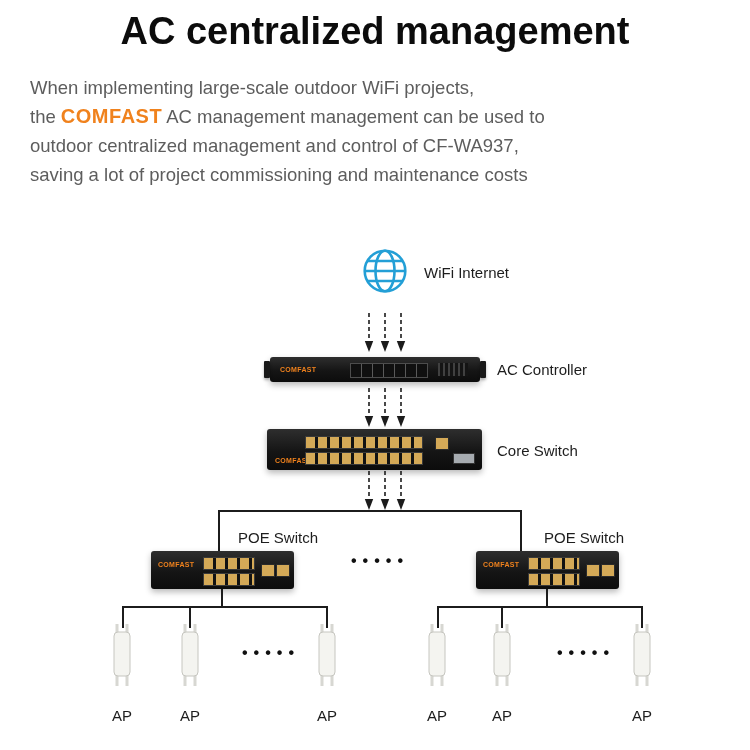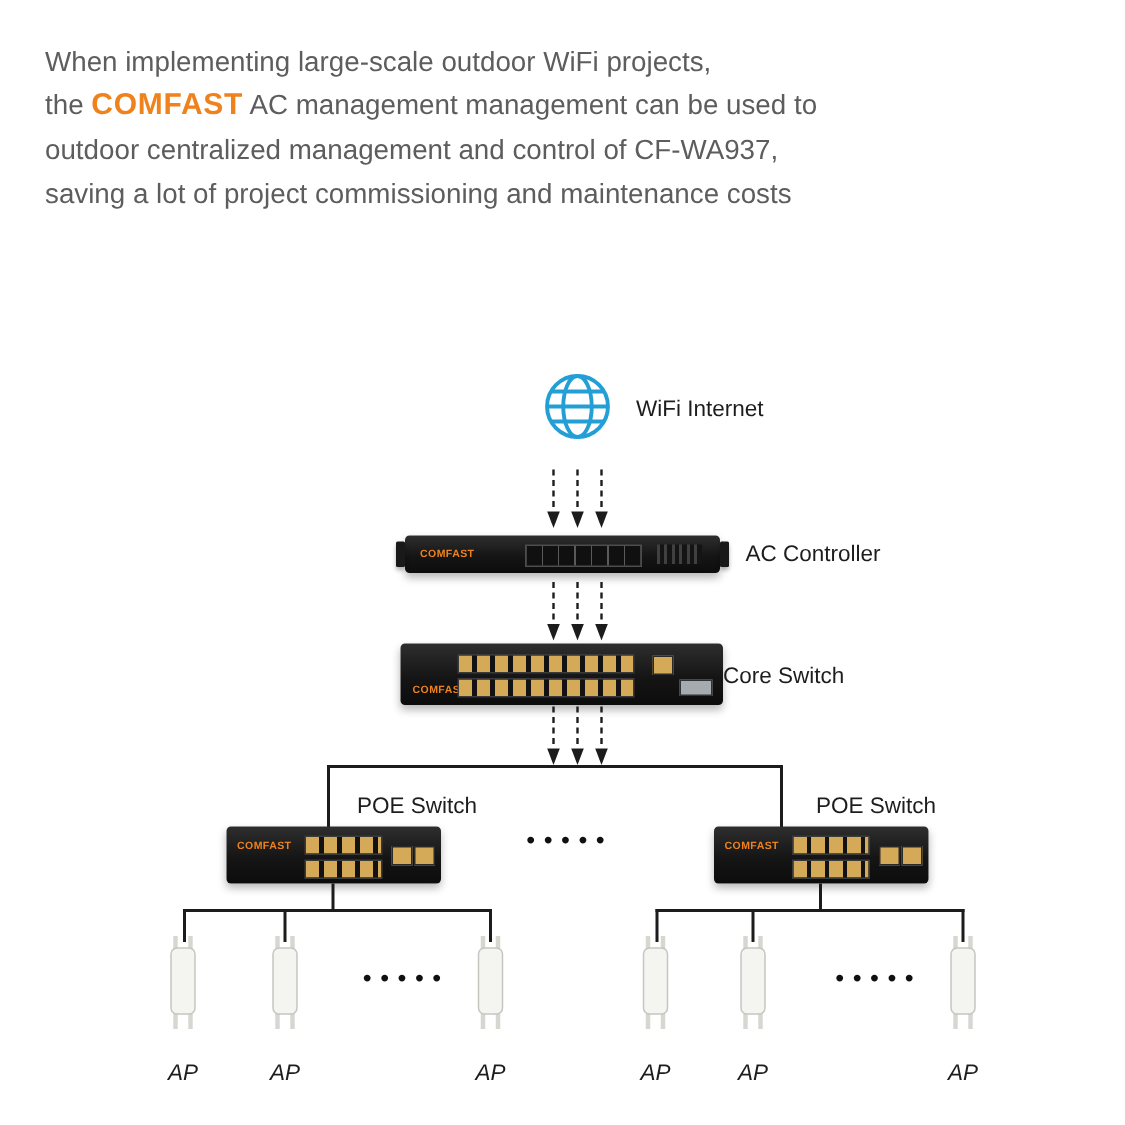"AC centralized management" span.title-line { html: none -> <span>AC centralized management</span> }
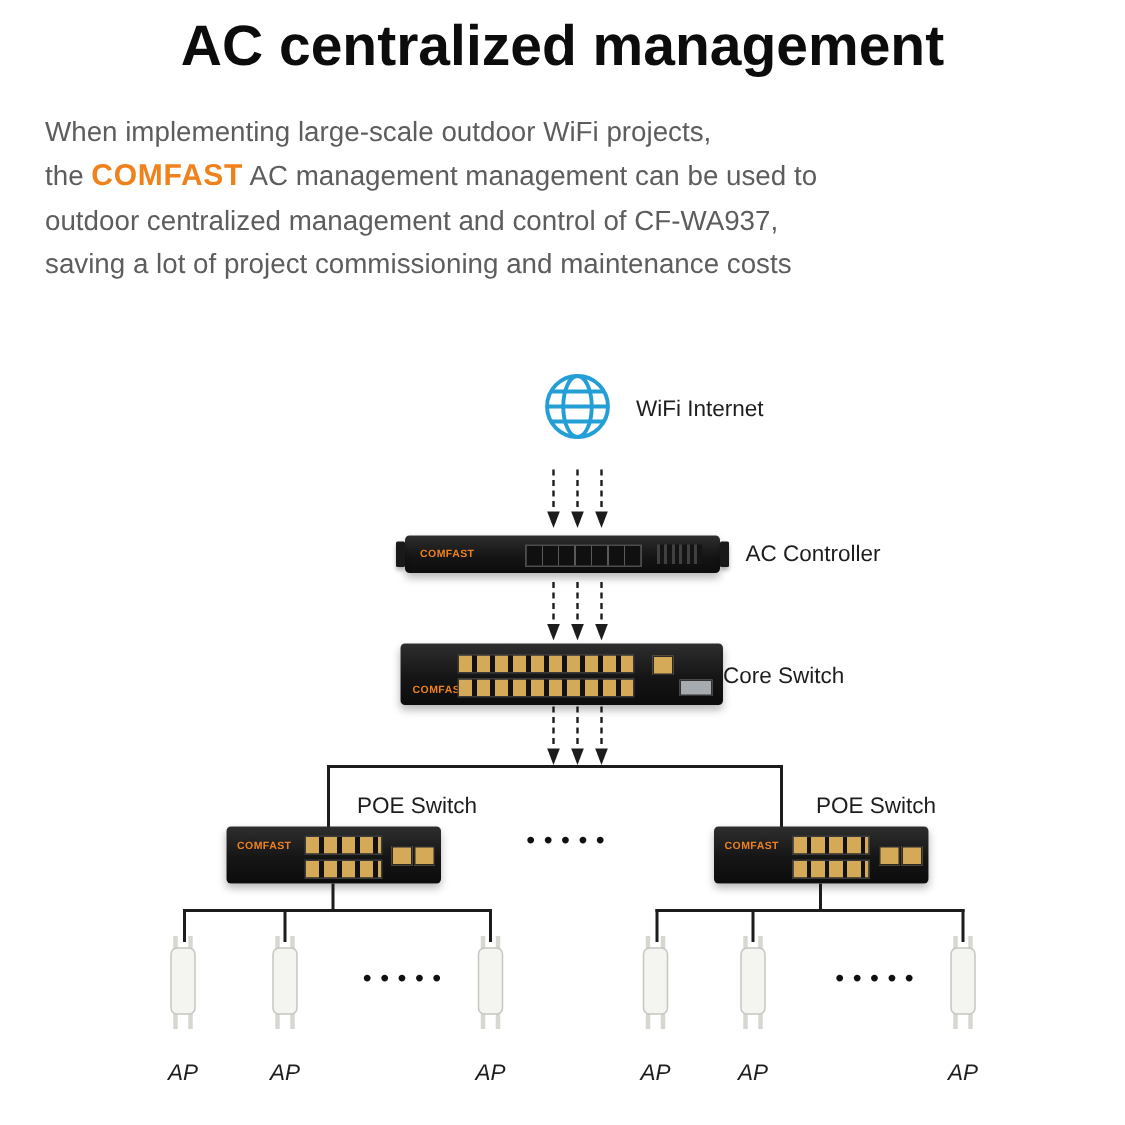"Core Switch" div.label { left: 482px -> 497px }
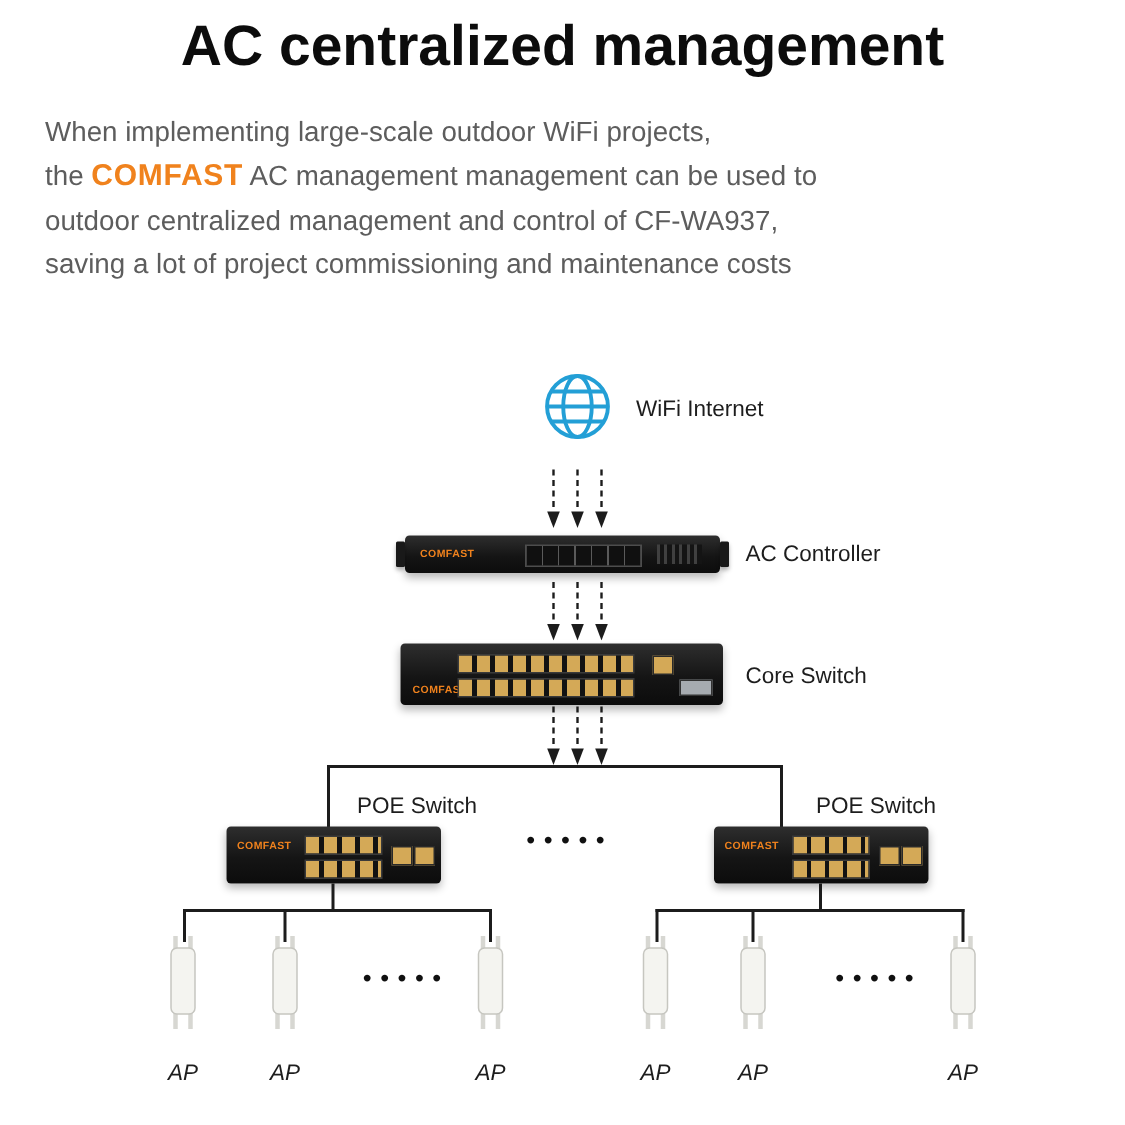"AP" .ap-label { font-style: italic -> none }
